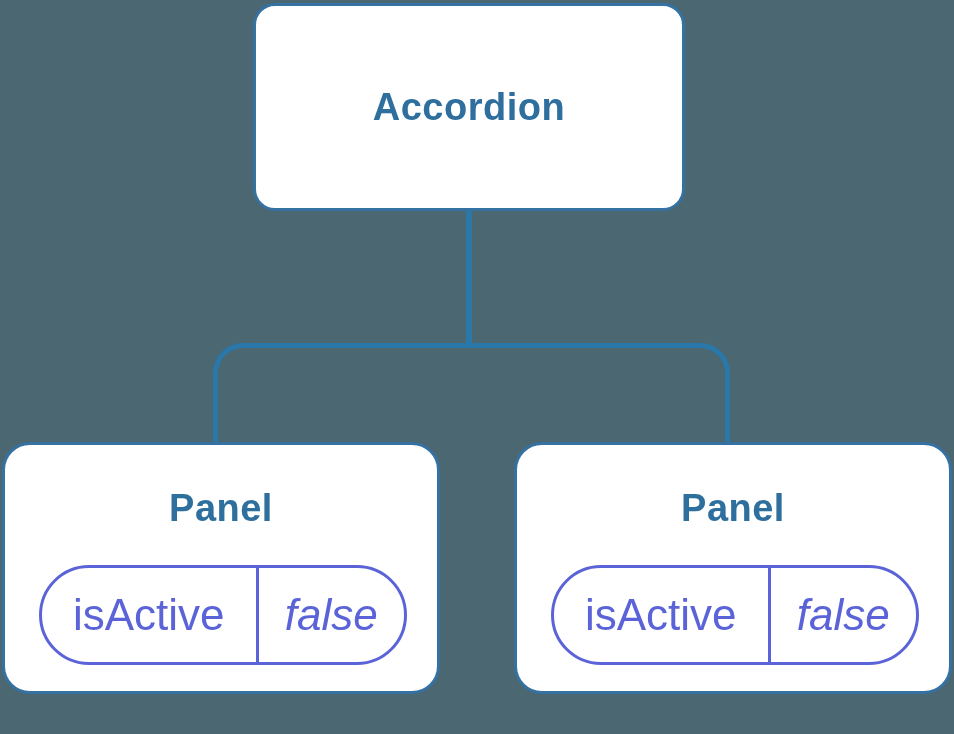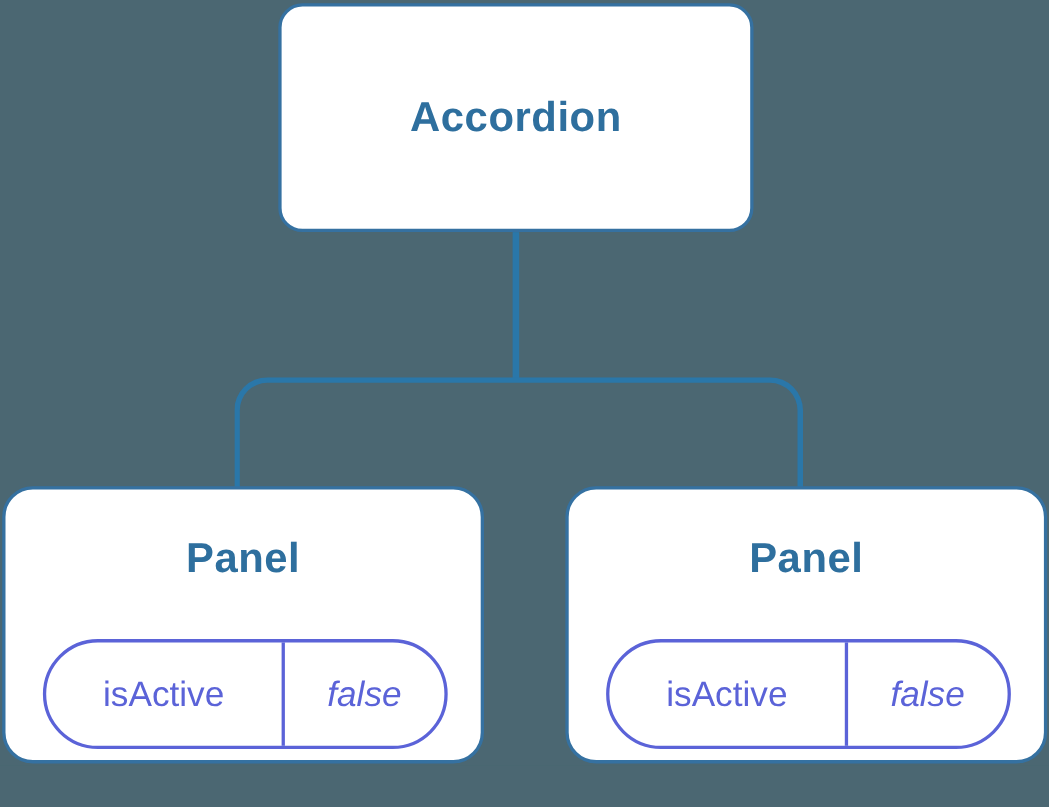"isActive" .state-pill { font-size: 32px -> 44px; margin-top: 16px -> none }
